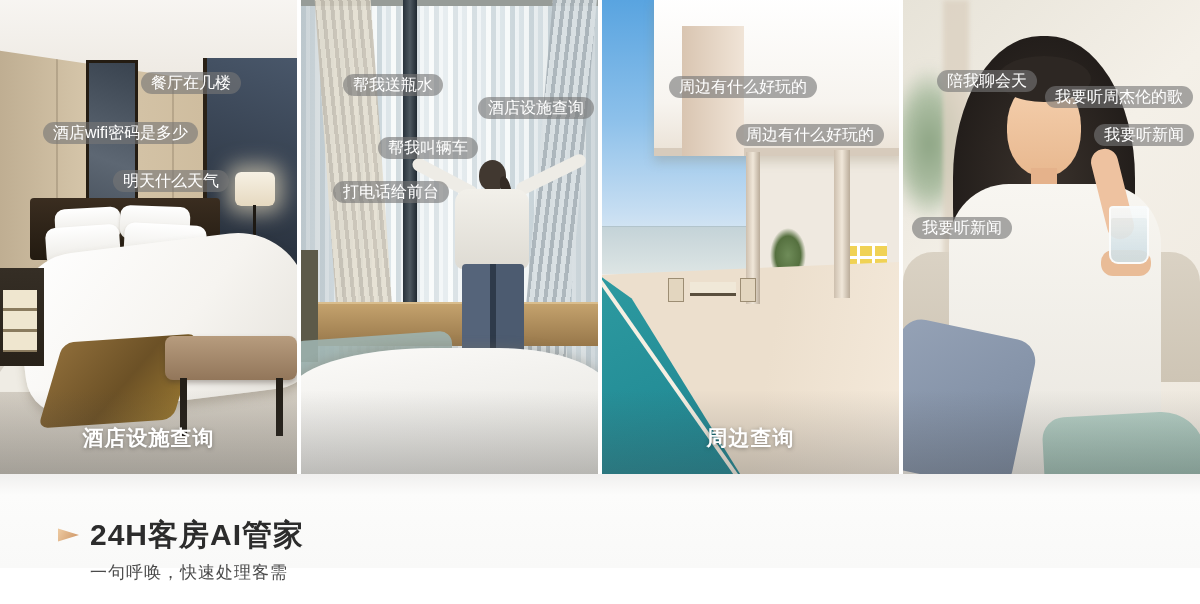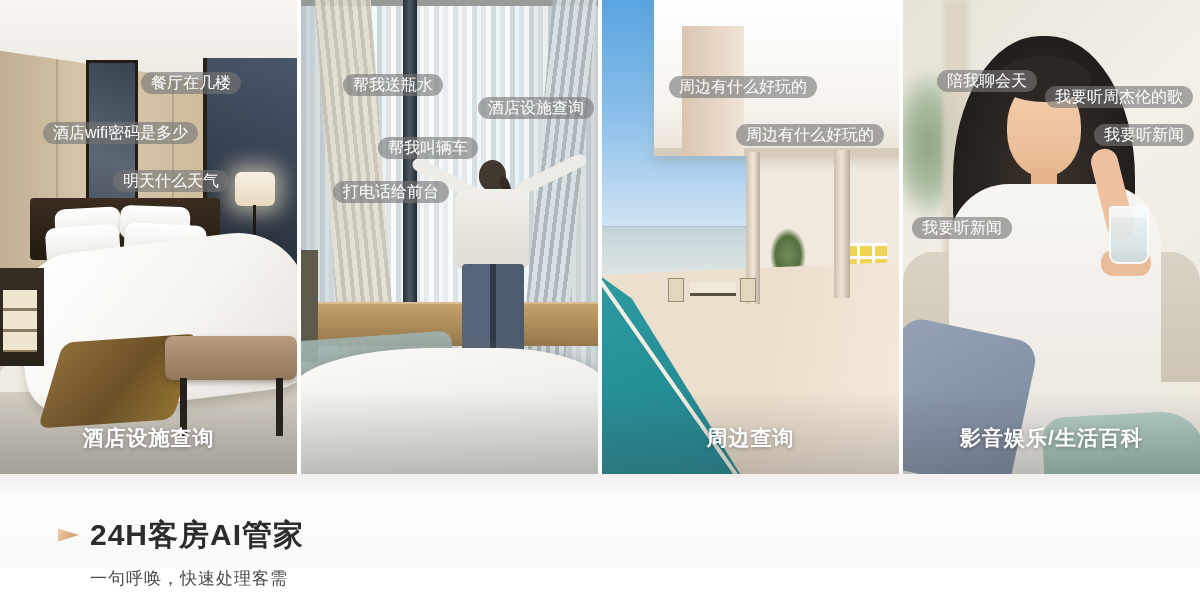"影音娱乐/生活百科" div.caption { html: <div>影音娱乐/生活百科</div> -> none }
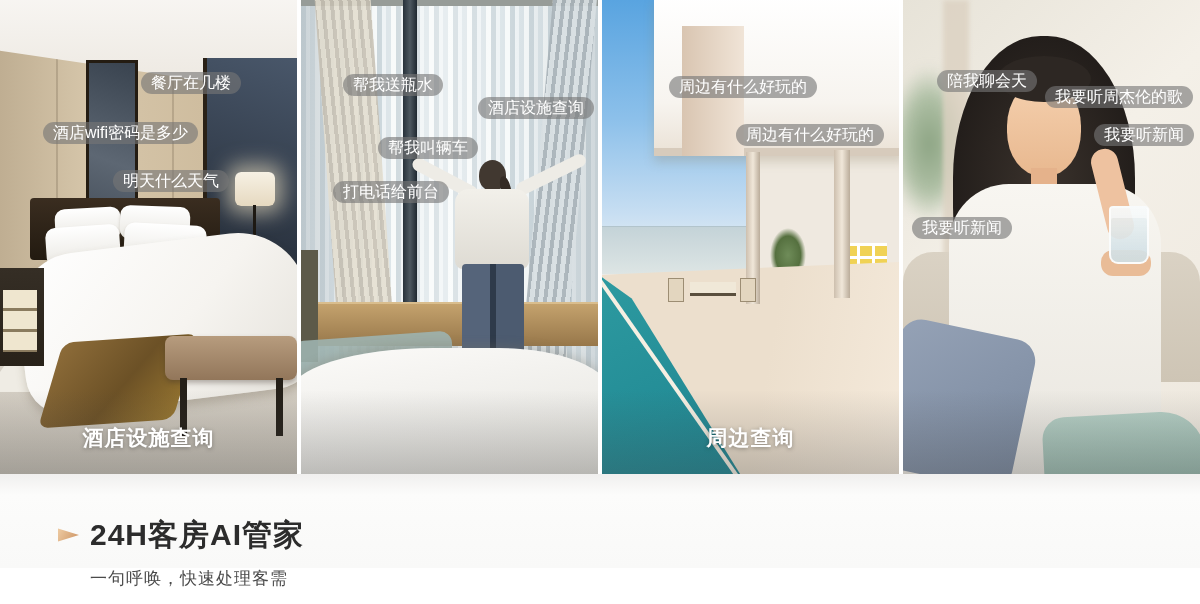"一句呼唤，快速处理客需" .footer-sub { margin-top: 15px -> 9px }
